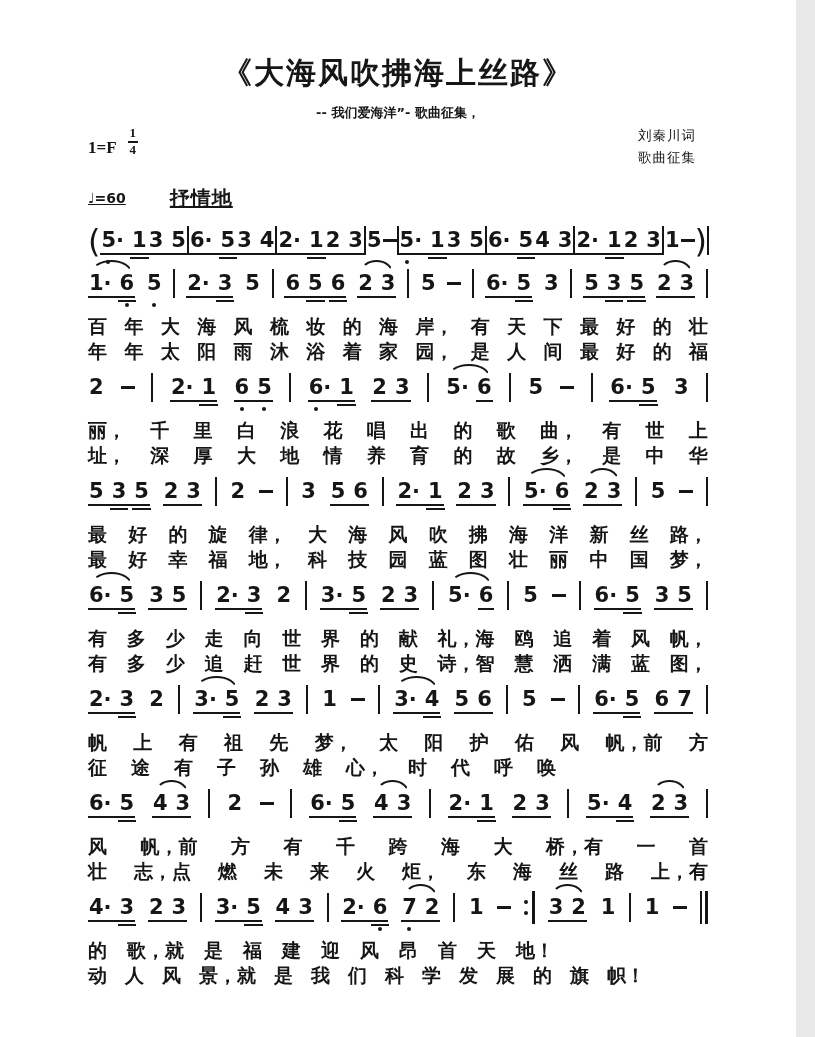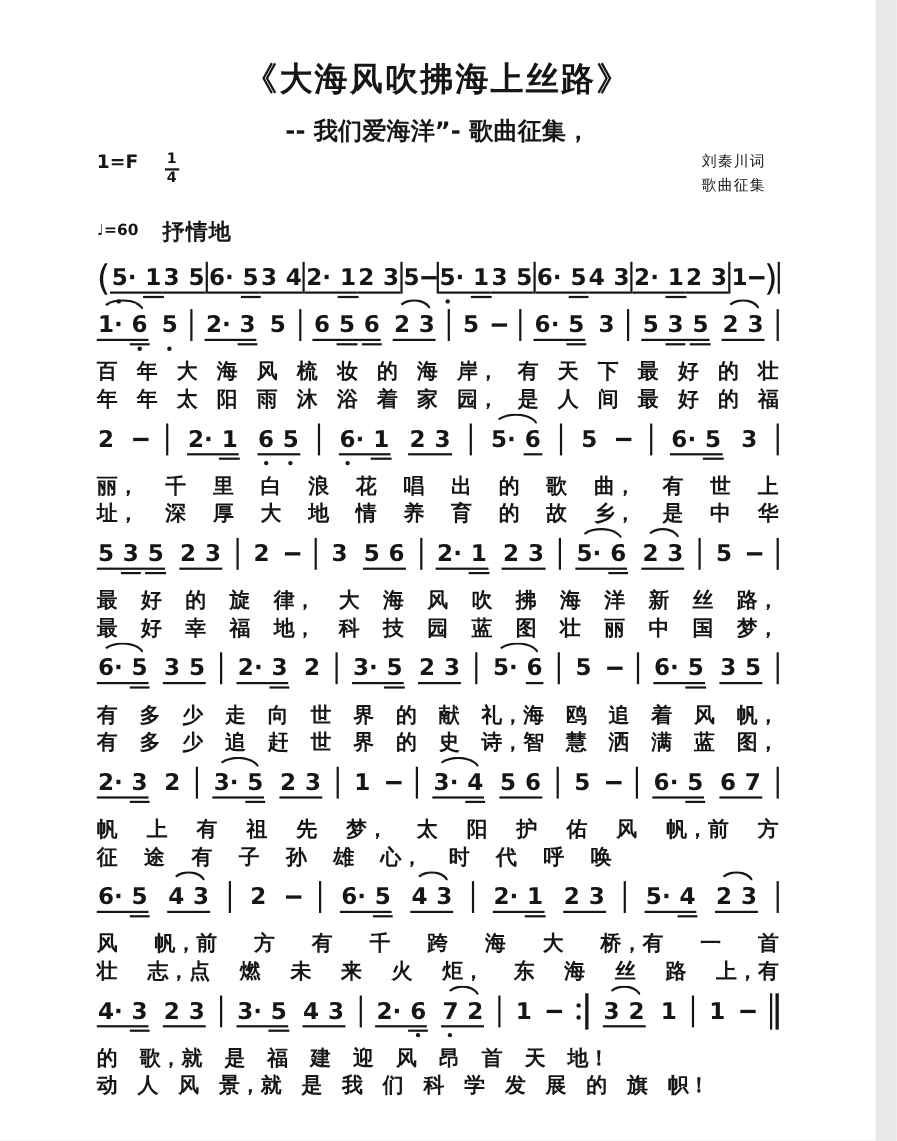"-- 我们爱海洋”- 歌曲征集，" .subtitle { font-size: 22px -> 13px }
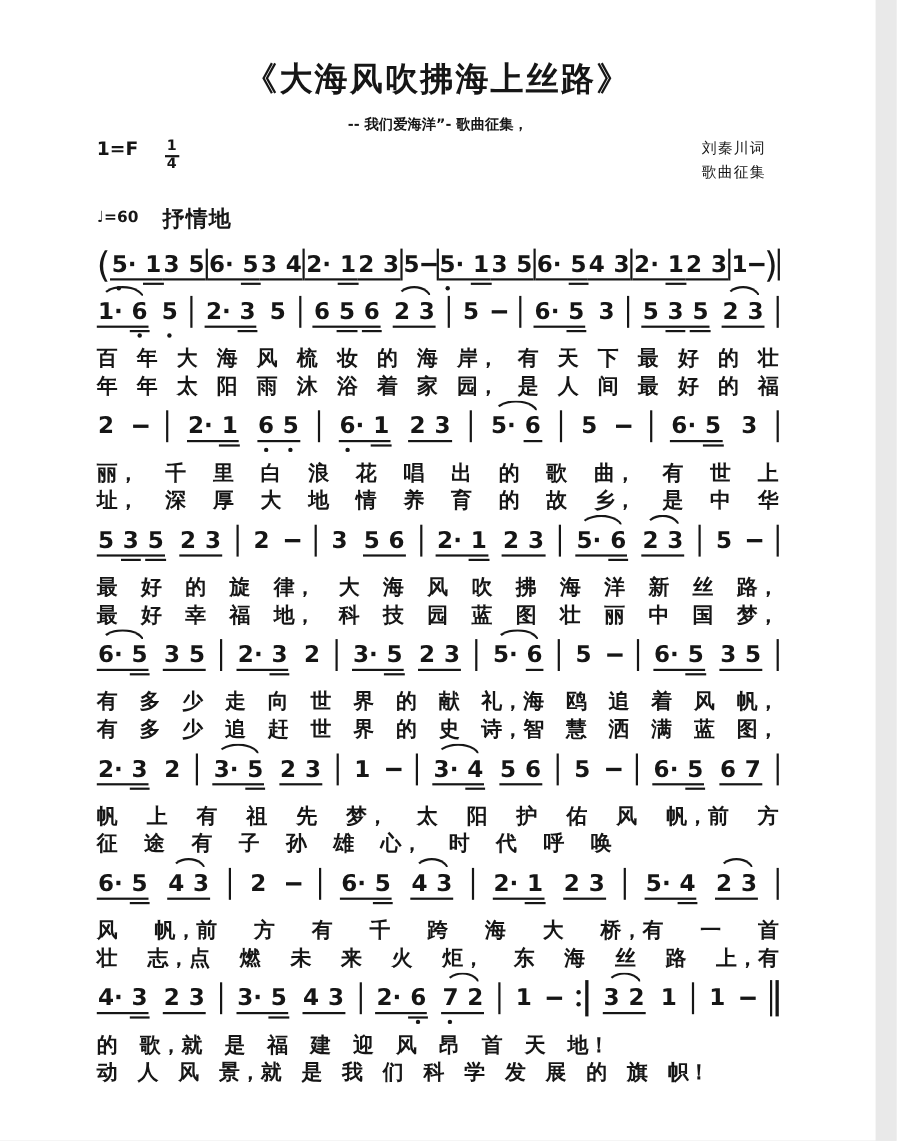"1=F" .key { align-items: flex-start -> flex-end; font-family: none -> Liberation Serif, serif; gap: 24px -> 11px }
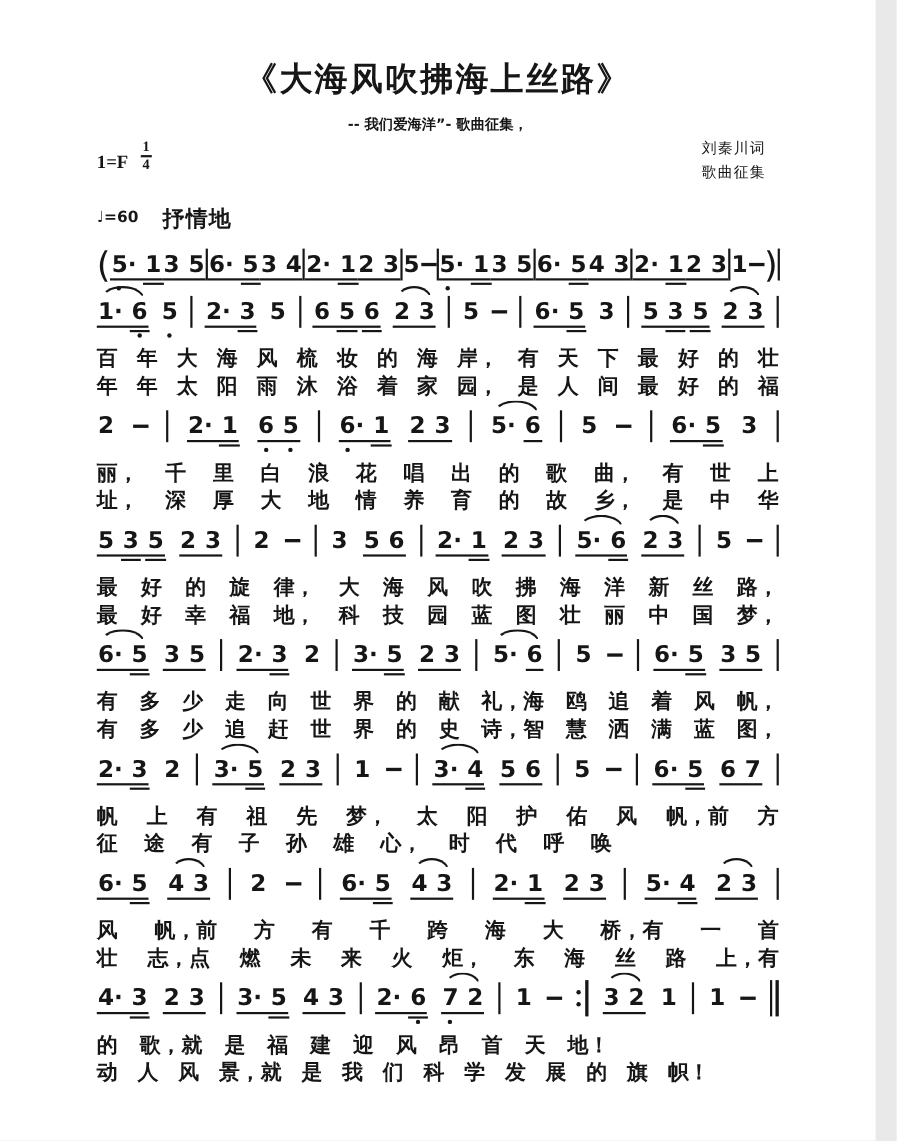"♩=60" .tempo-row { gap: 22px -> 44px; text-decoration: none -> underline }
